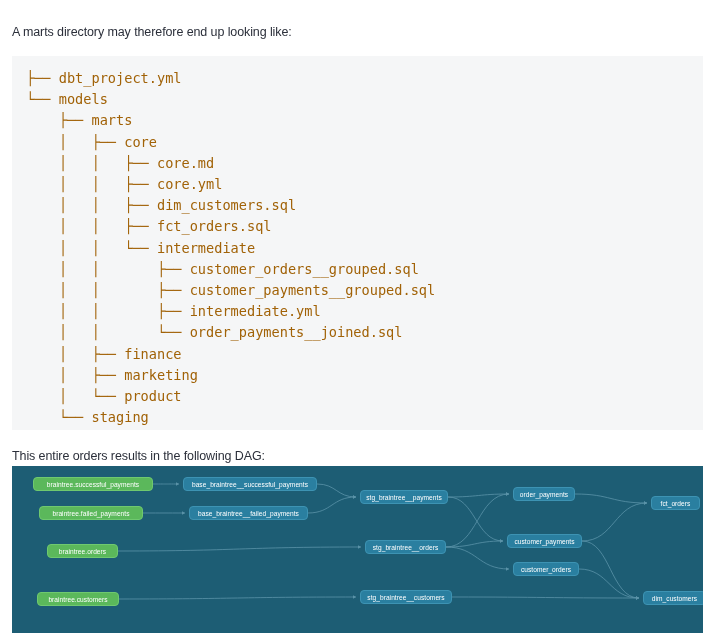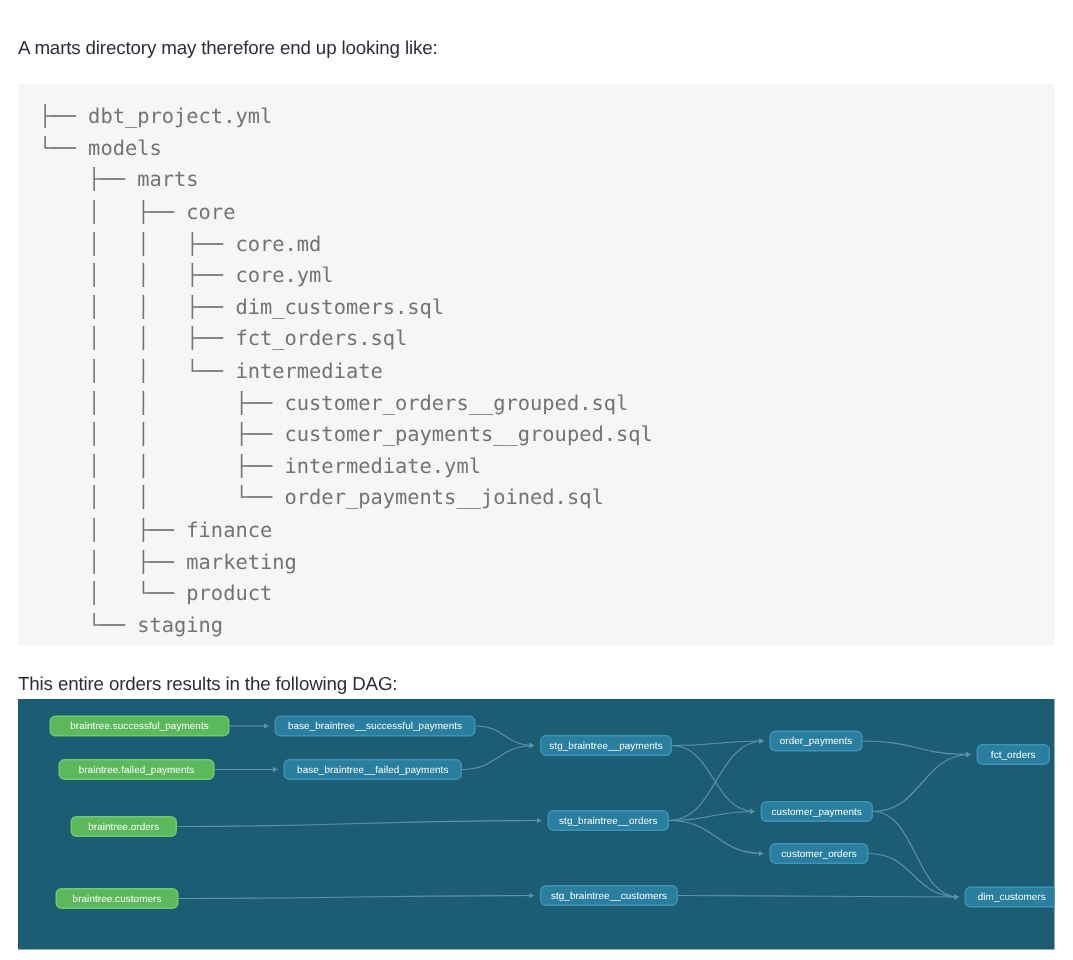"├── dbt_project.yml" .code-line { color: #737373 -> #a16207 }
